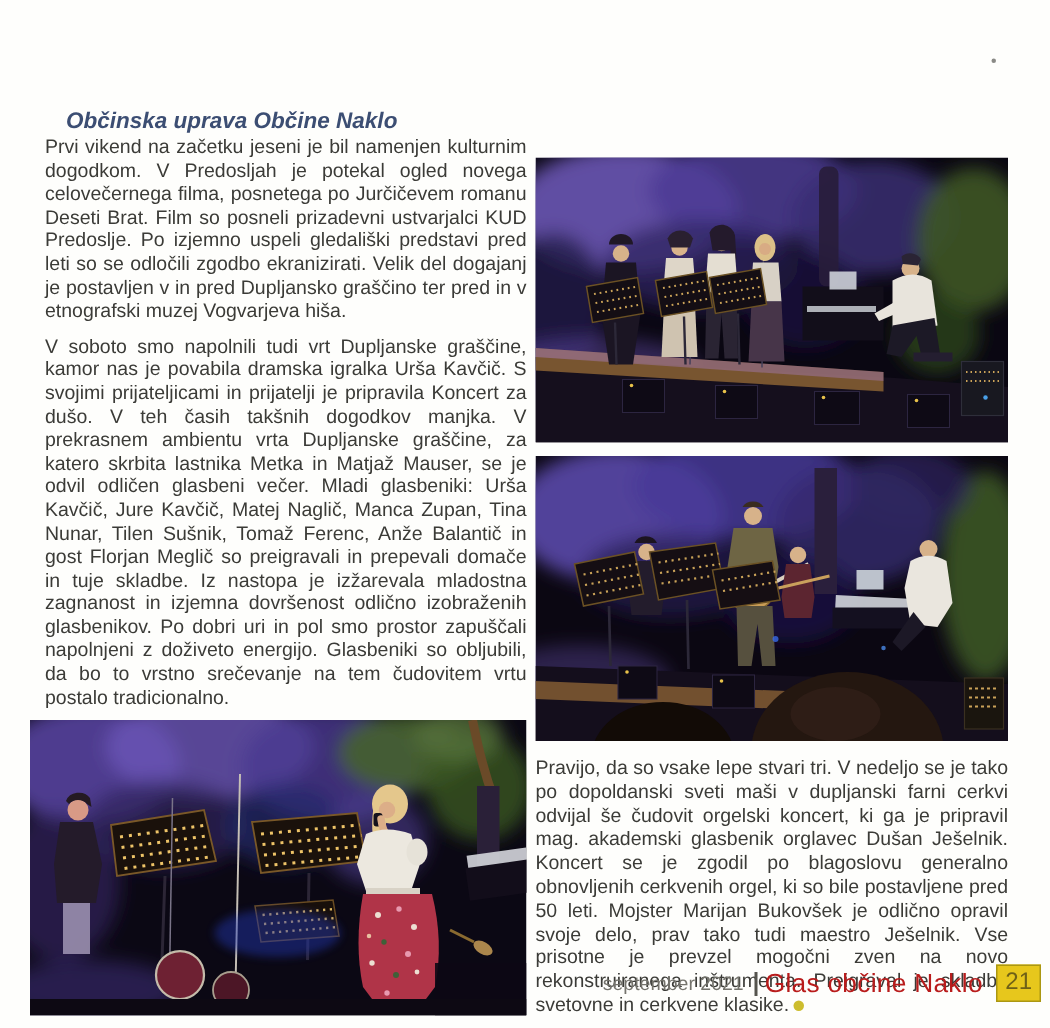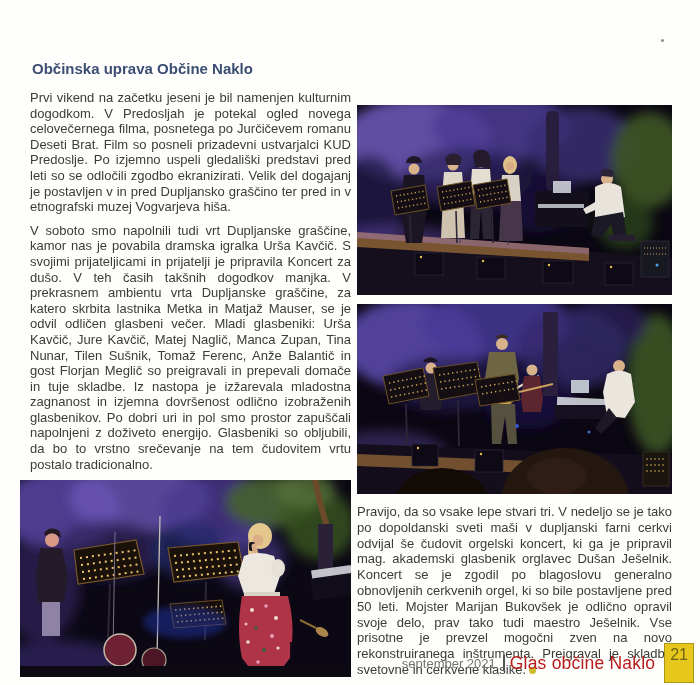"Občinska uprava Občine Naklo" .subtitle { font-style: none -> italic; margin: 0 -> 12px }
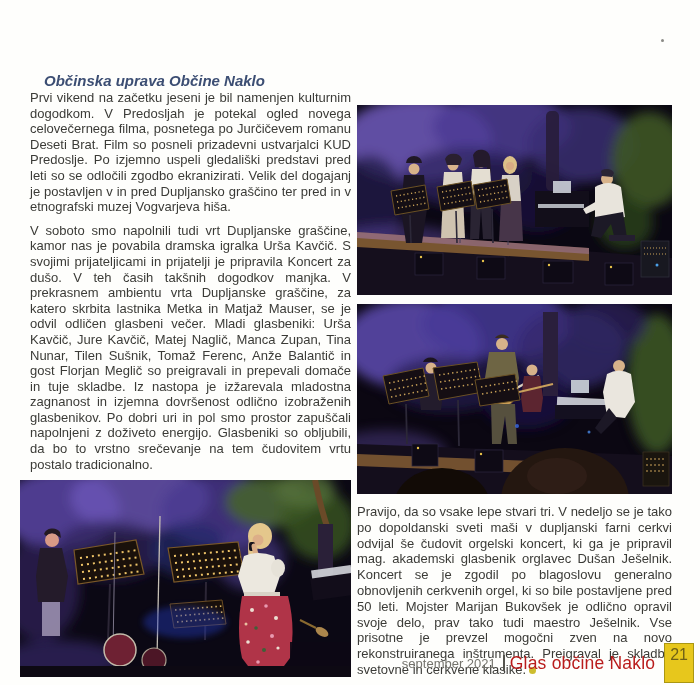"21" .page-badge { padding: 1px 5px 18px -> 1px 5px 3px }
